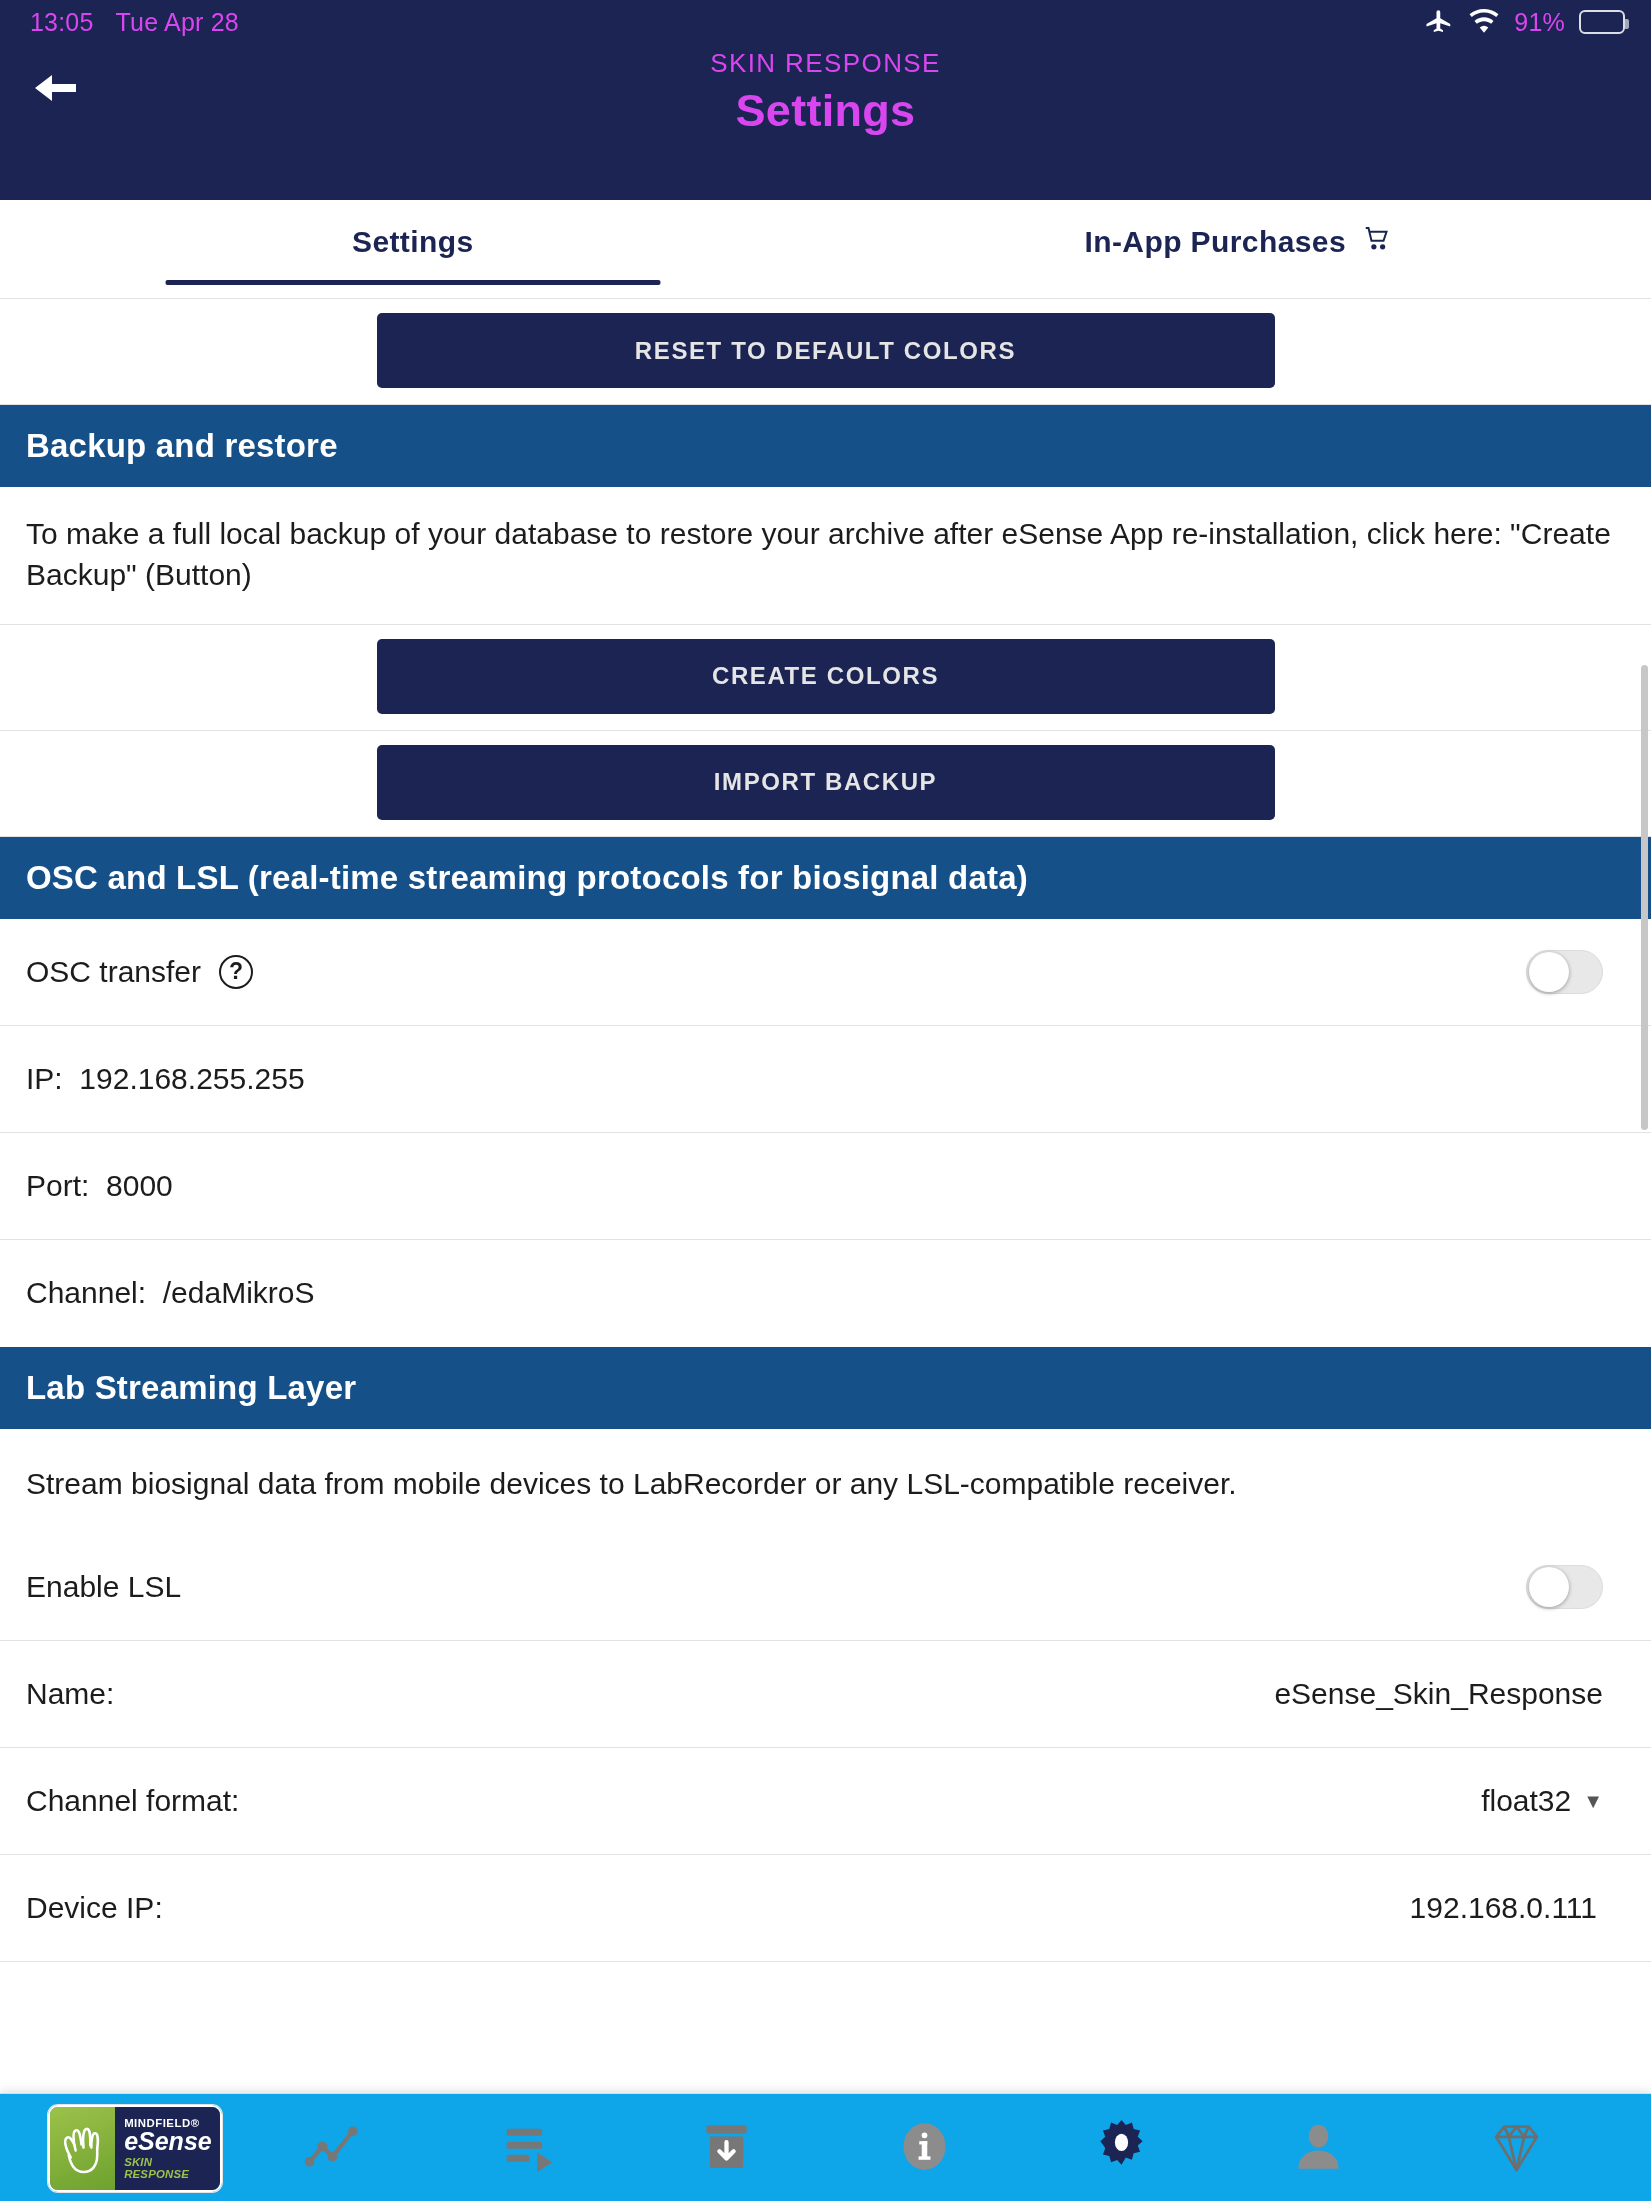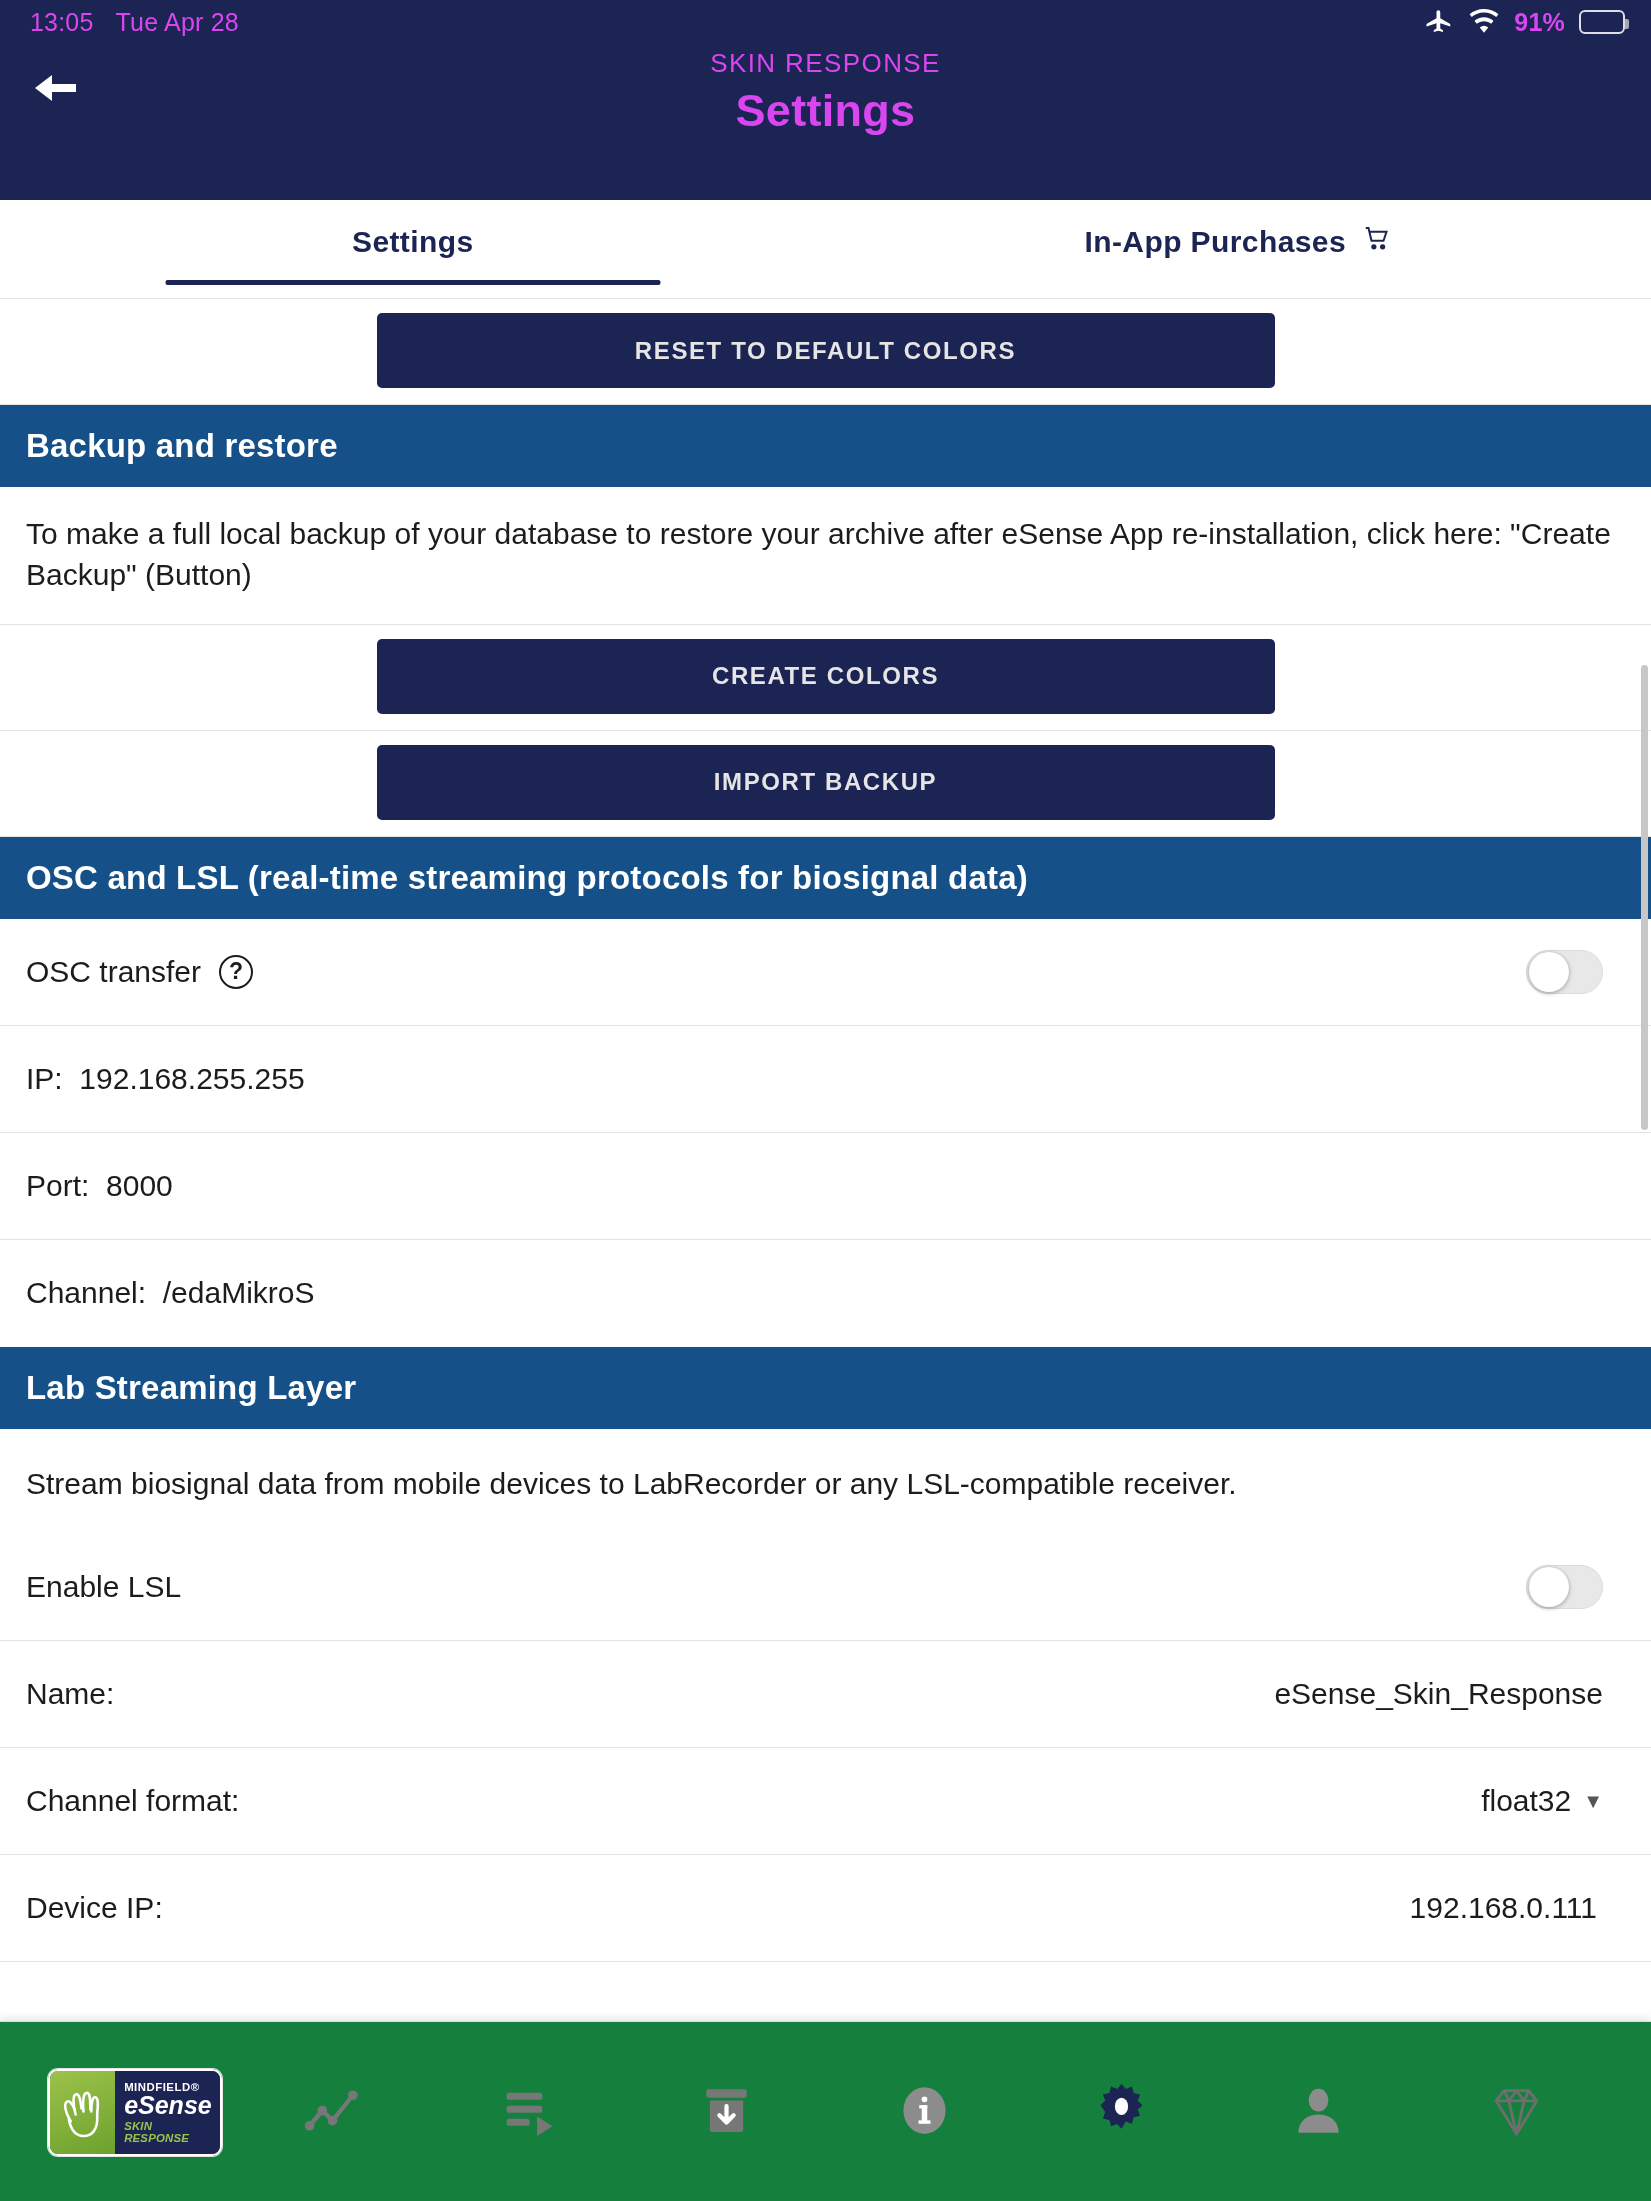"91%" .status-right { font-weight: bold -> none }
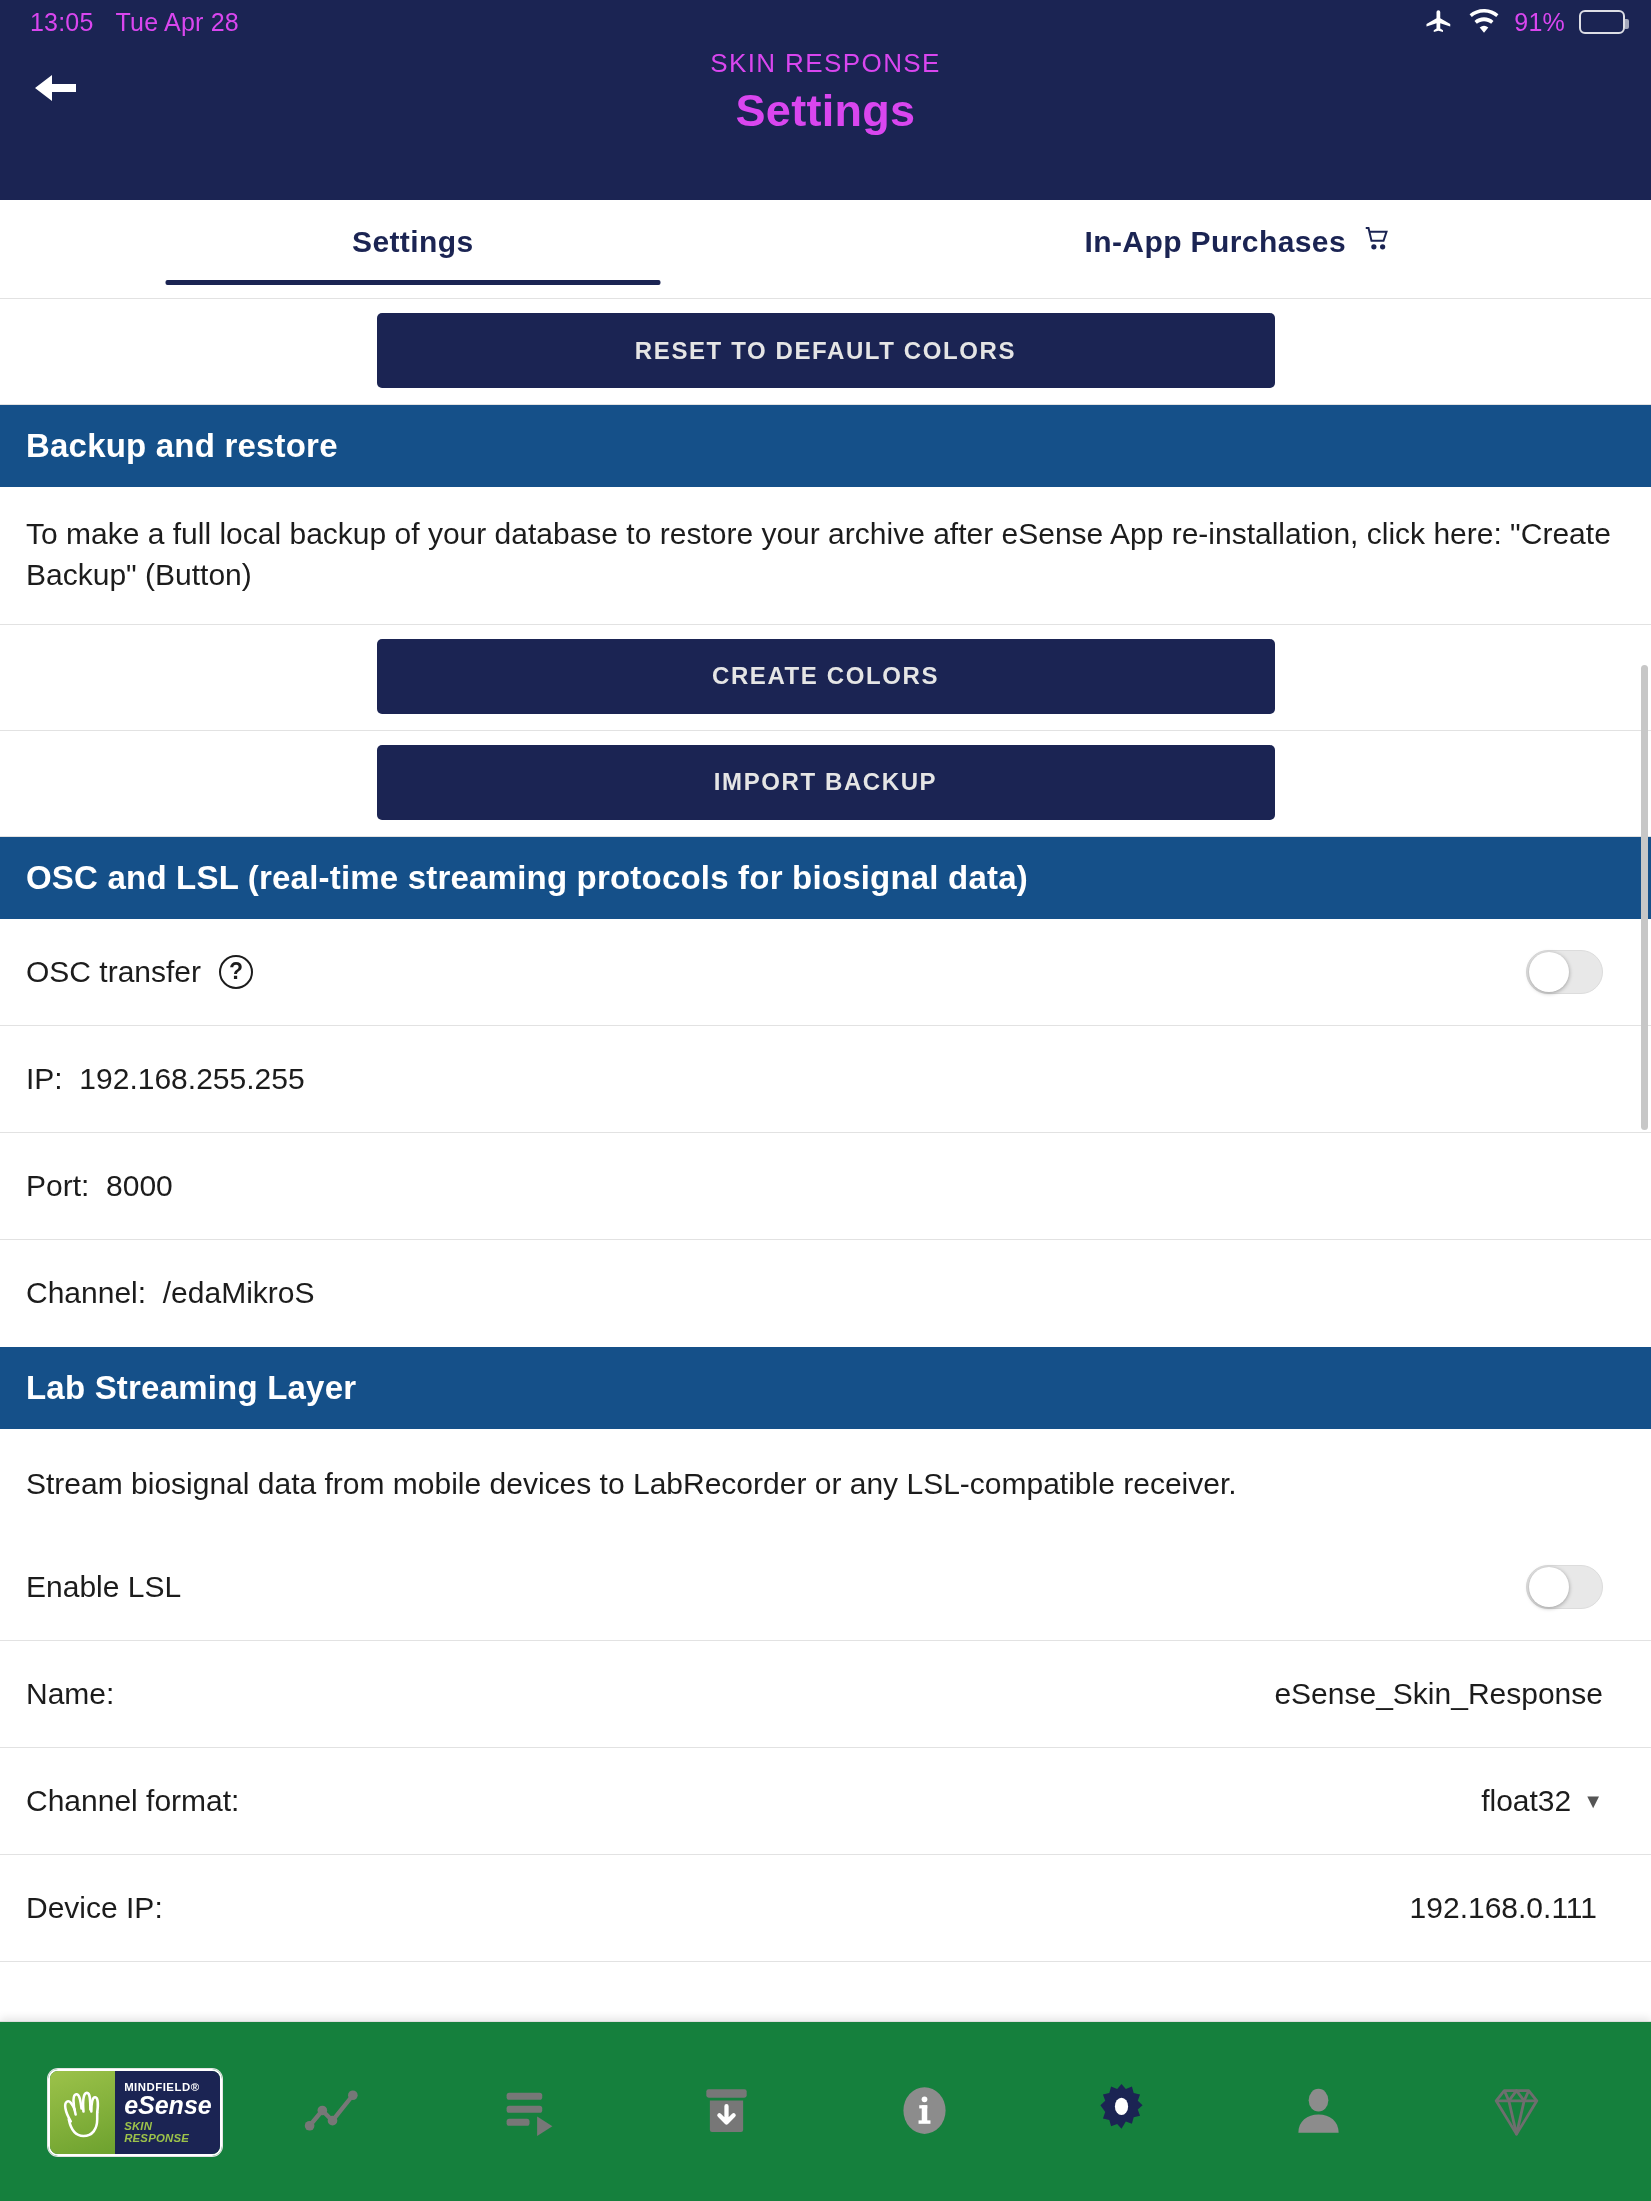"MINDFIELD®" .bottomnav { background: #15803d -> #0ea5e9; height: 181px -> 109px }
